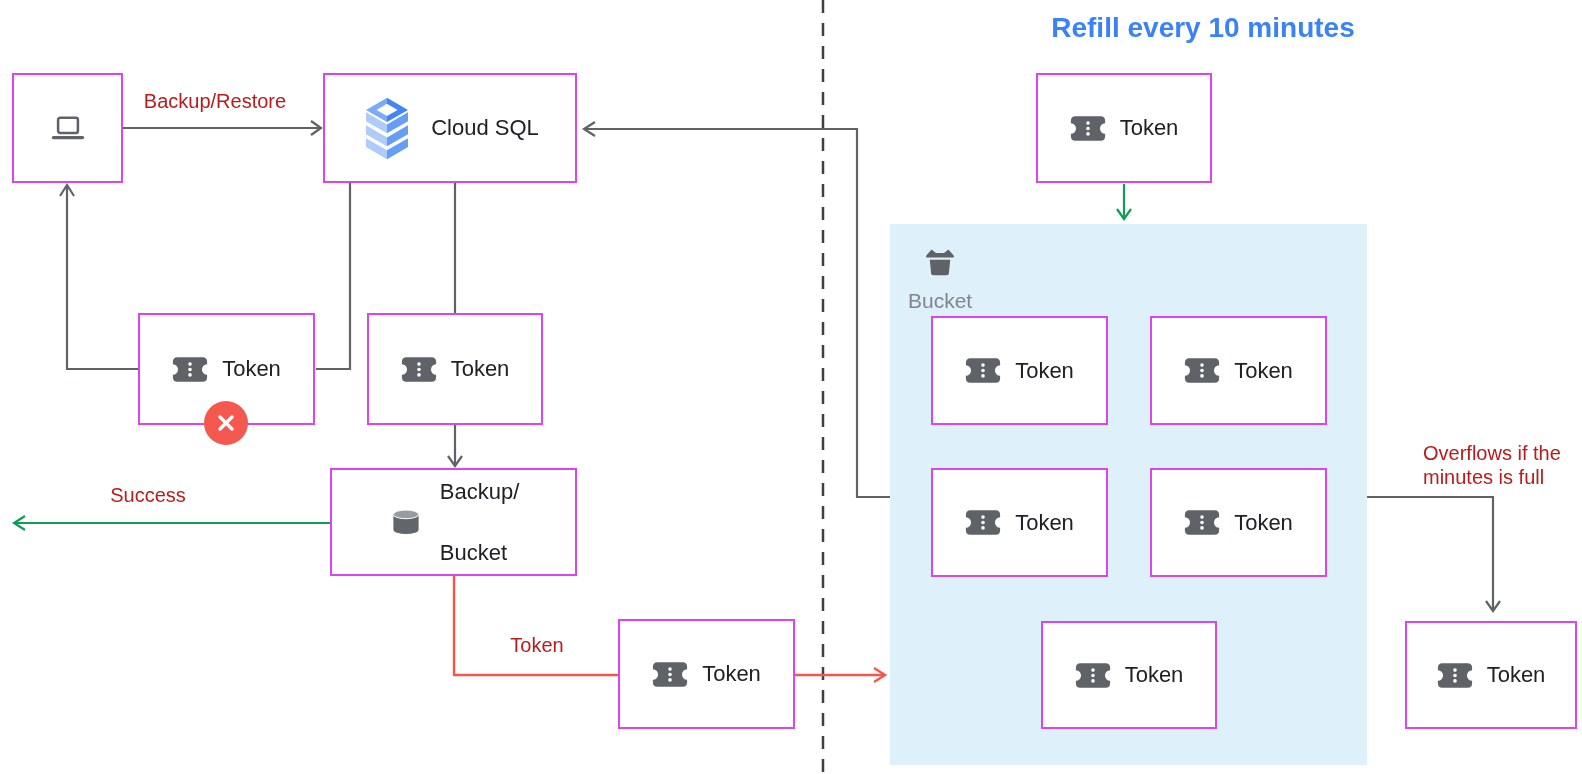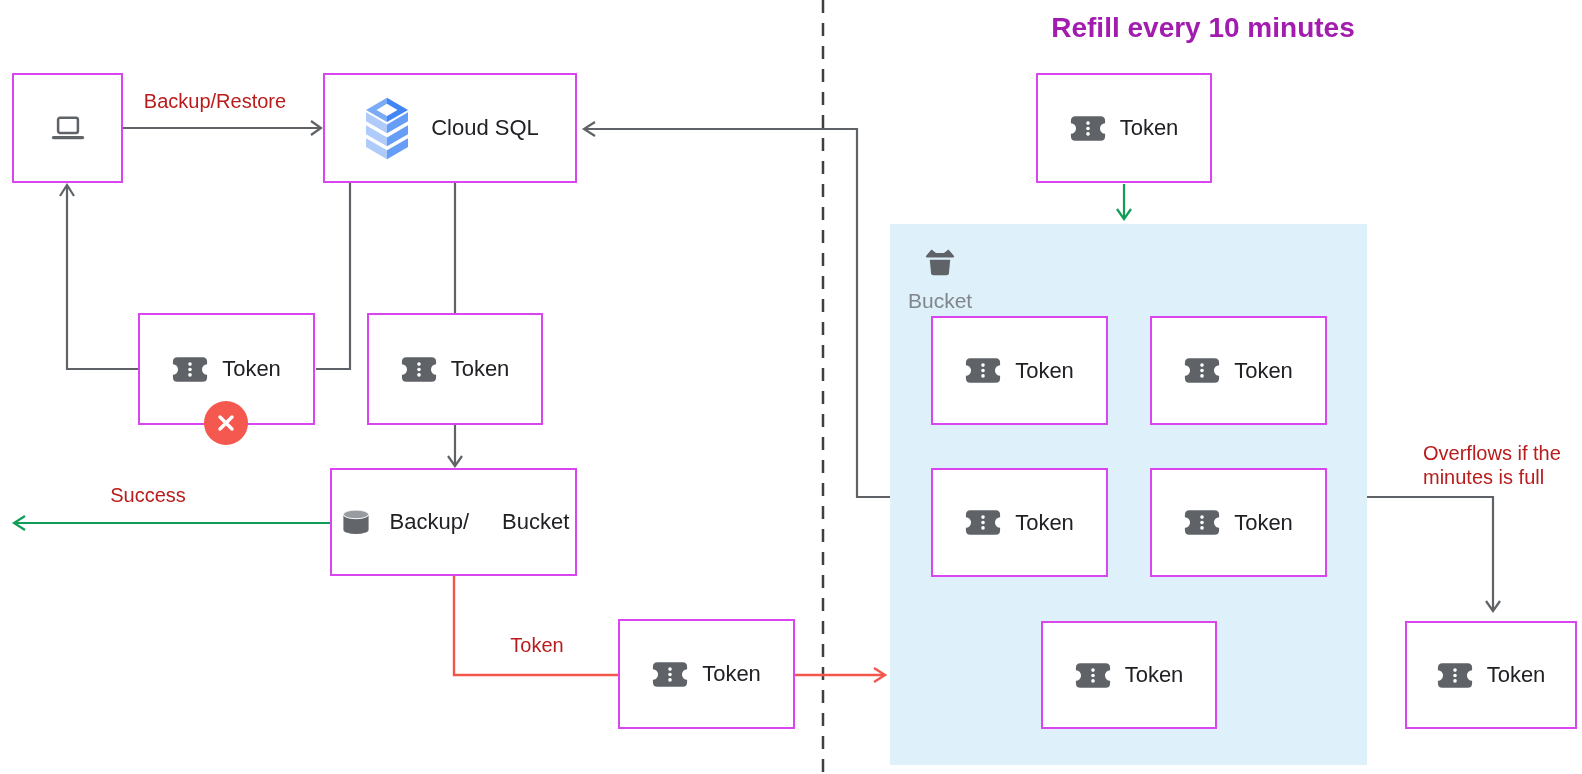"Refill every 10 minutes" .title { color: #a21caf -> #3b82f6 }
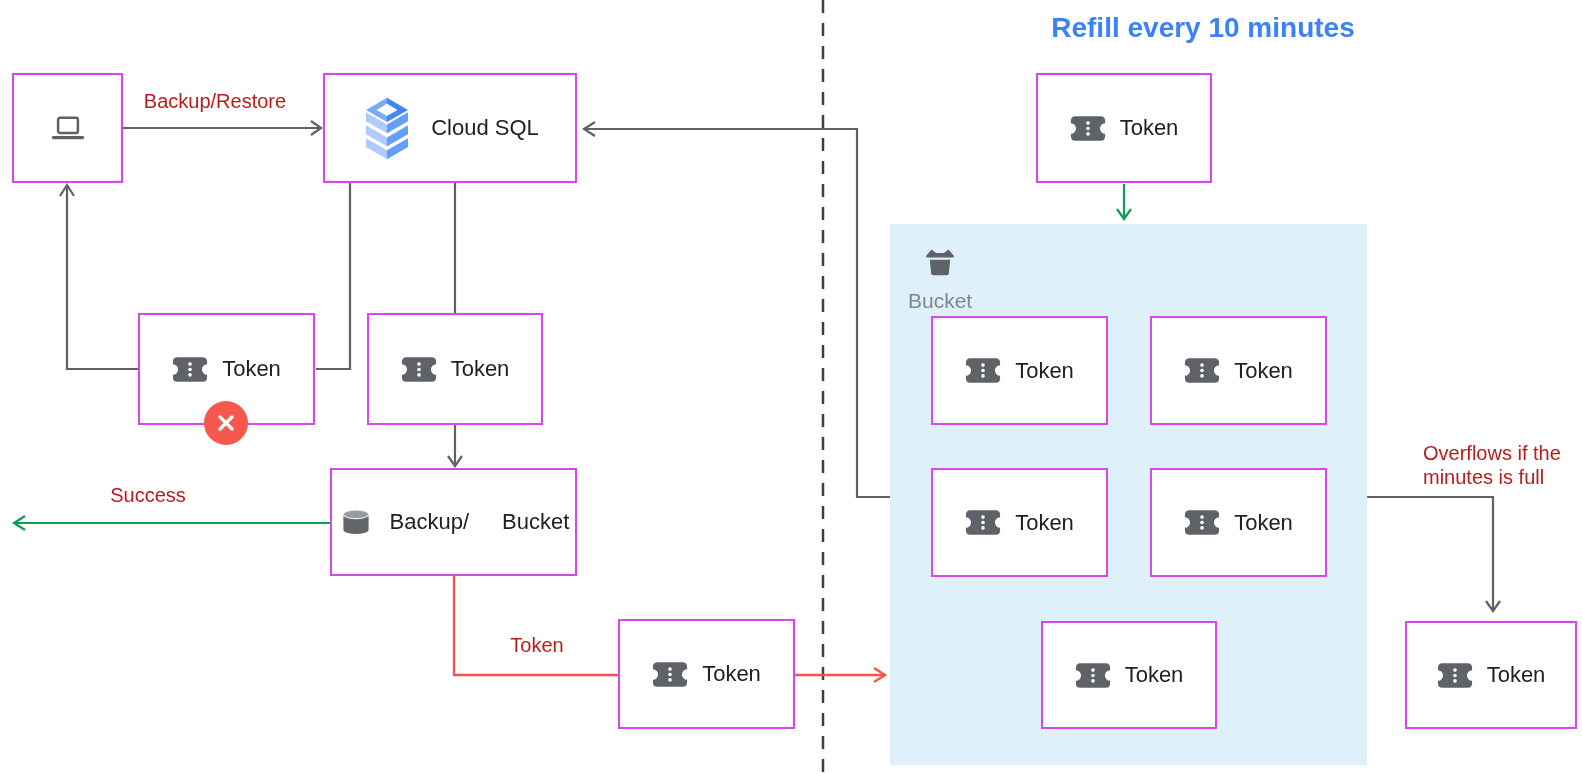"Backup/" .node .two { flex-direction: row -> column }
